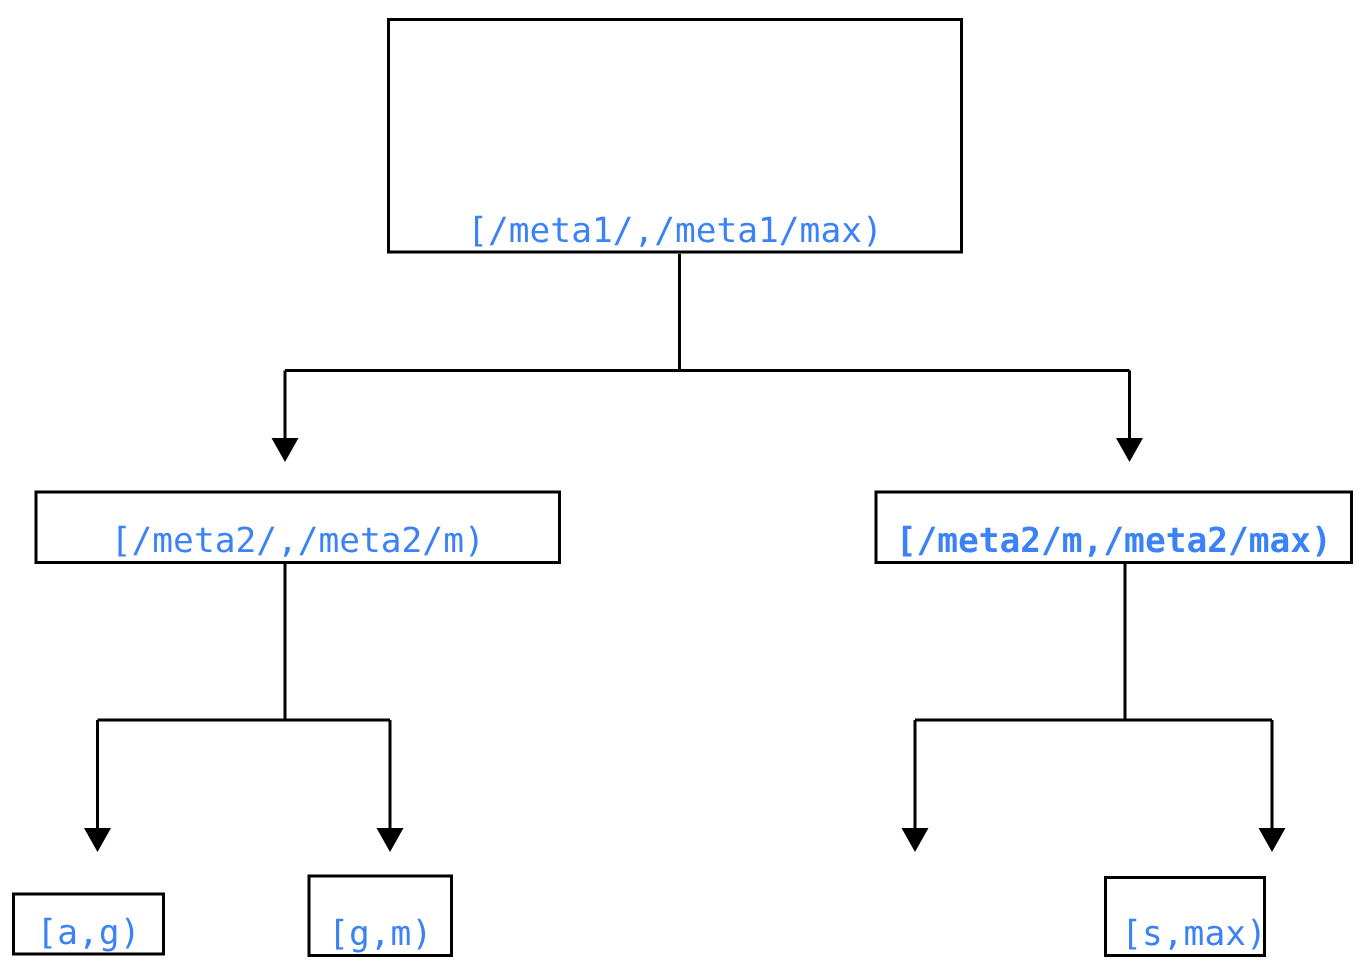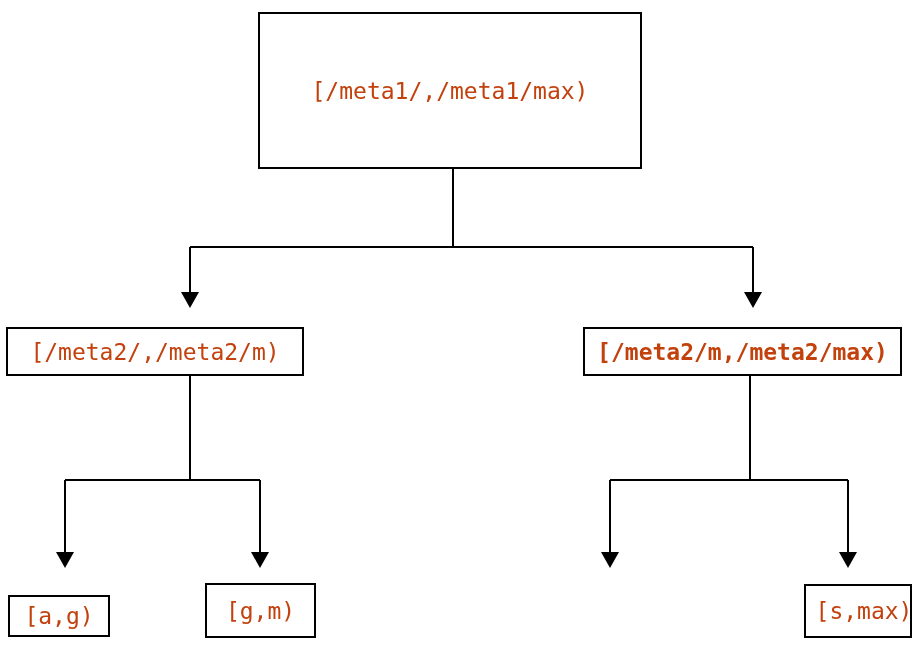"[/meta1/,/meta1/max)" .node { align-items: center -> flex-end; color: #c2410c -> #3b82f6 }
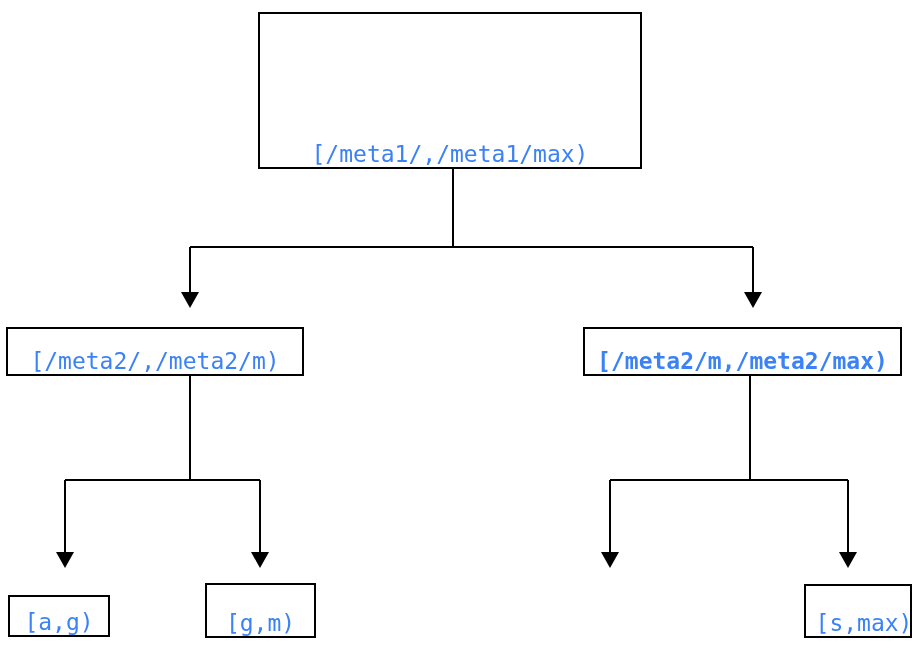"[/meta2/,/meta2/m)" .node-l2-left { left: 6px -> 23px; width: 298px -> 351px }
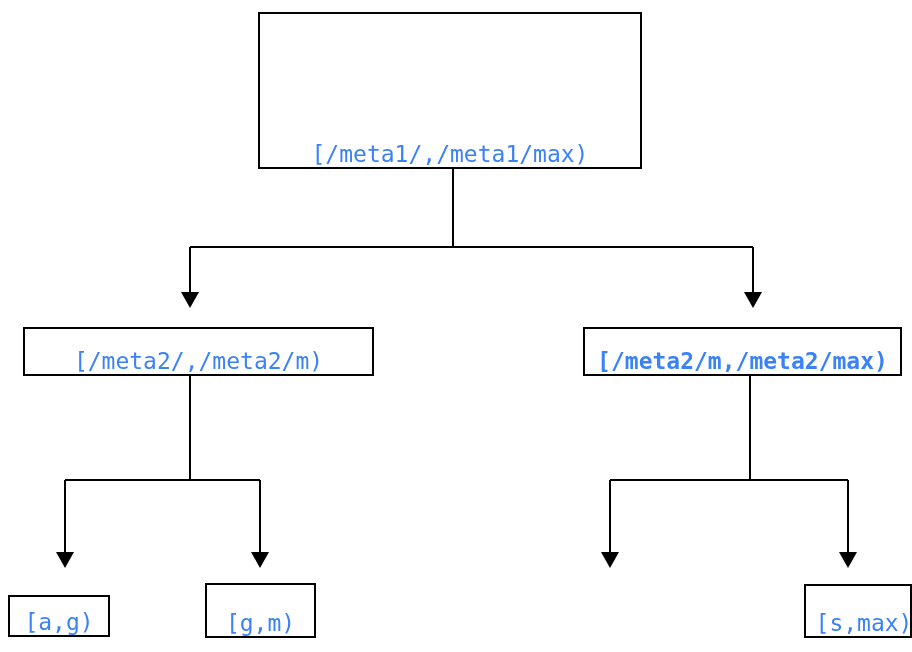"[g,m)" .node-leaf-gm { width: 111px -> 97px }
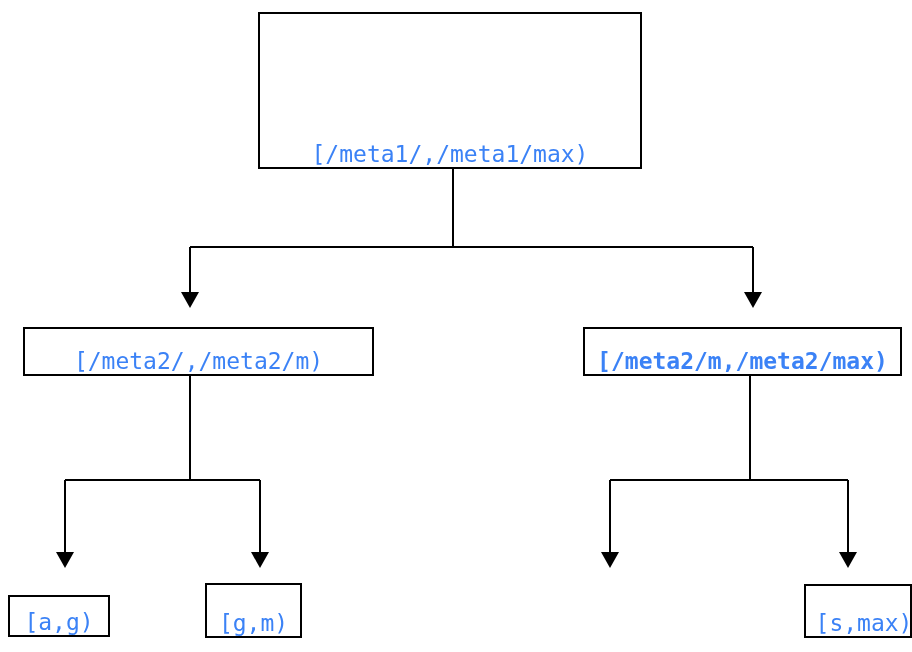"[s,max)" .node-leaf-smax { left: 804px -> 736px }
